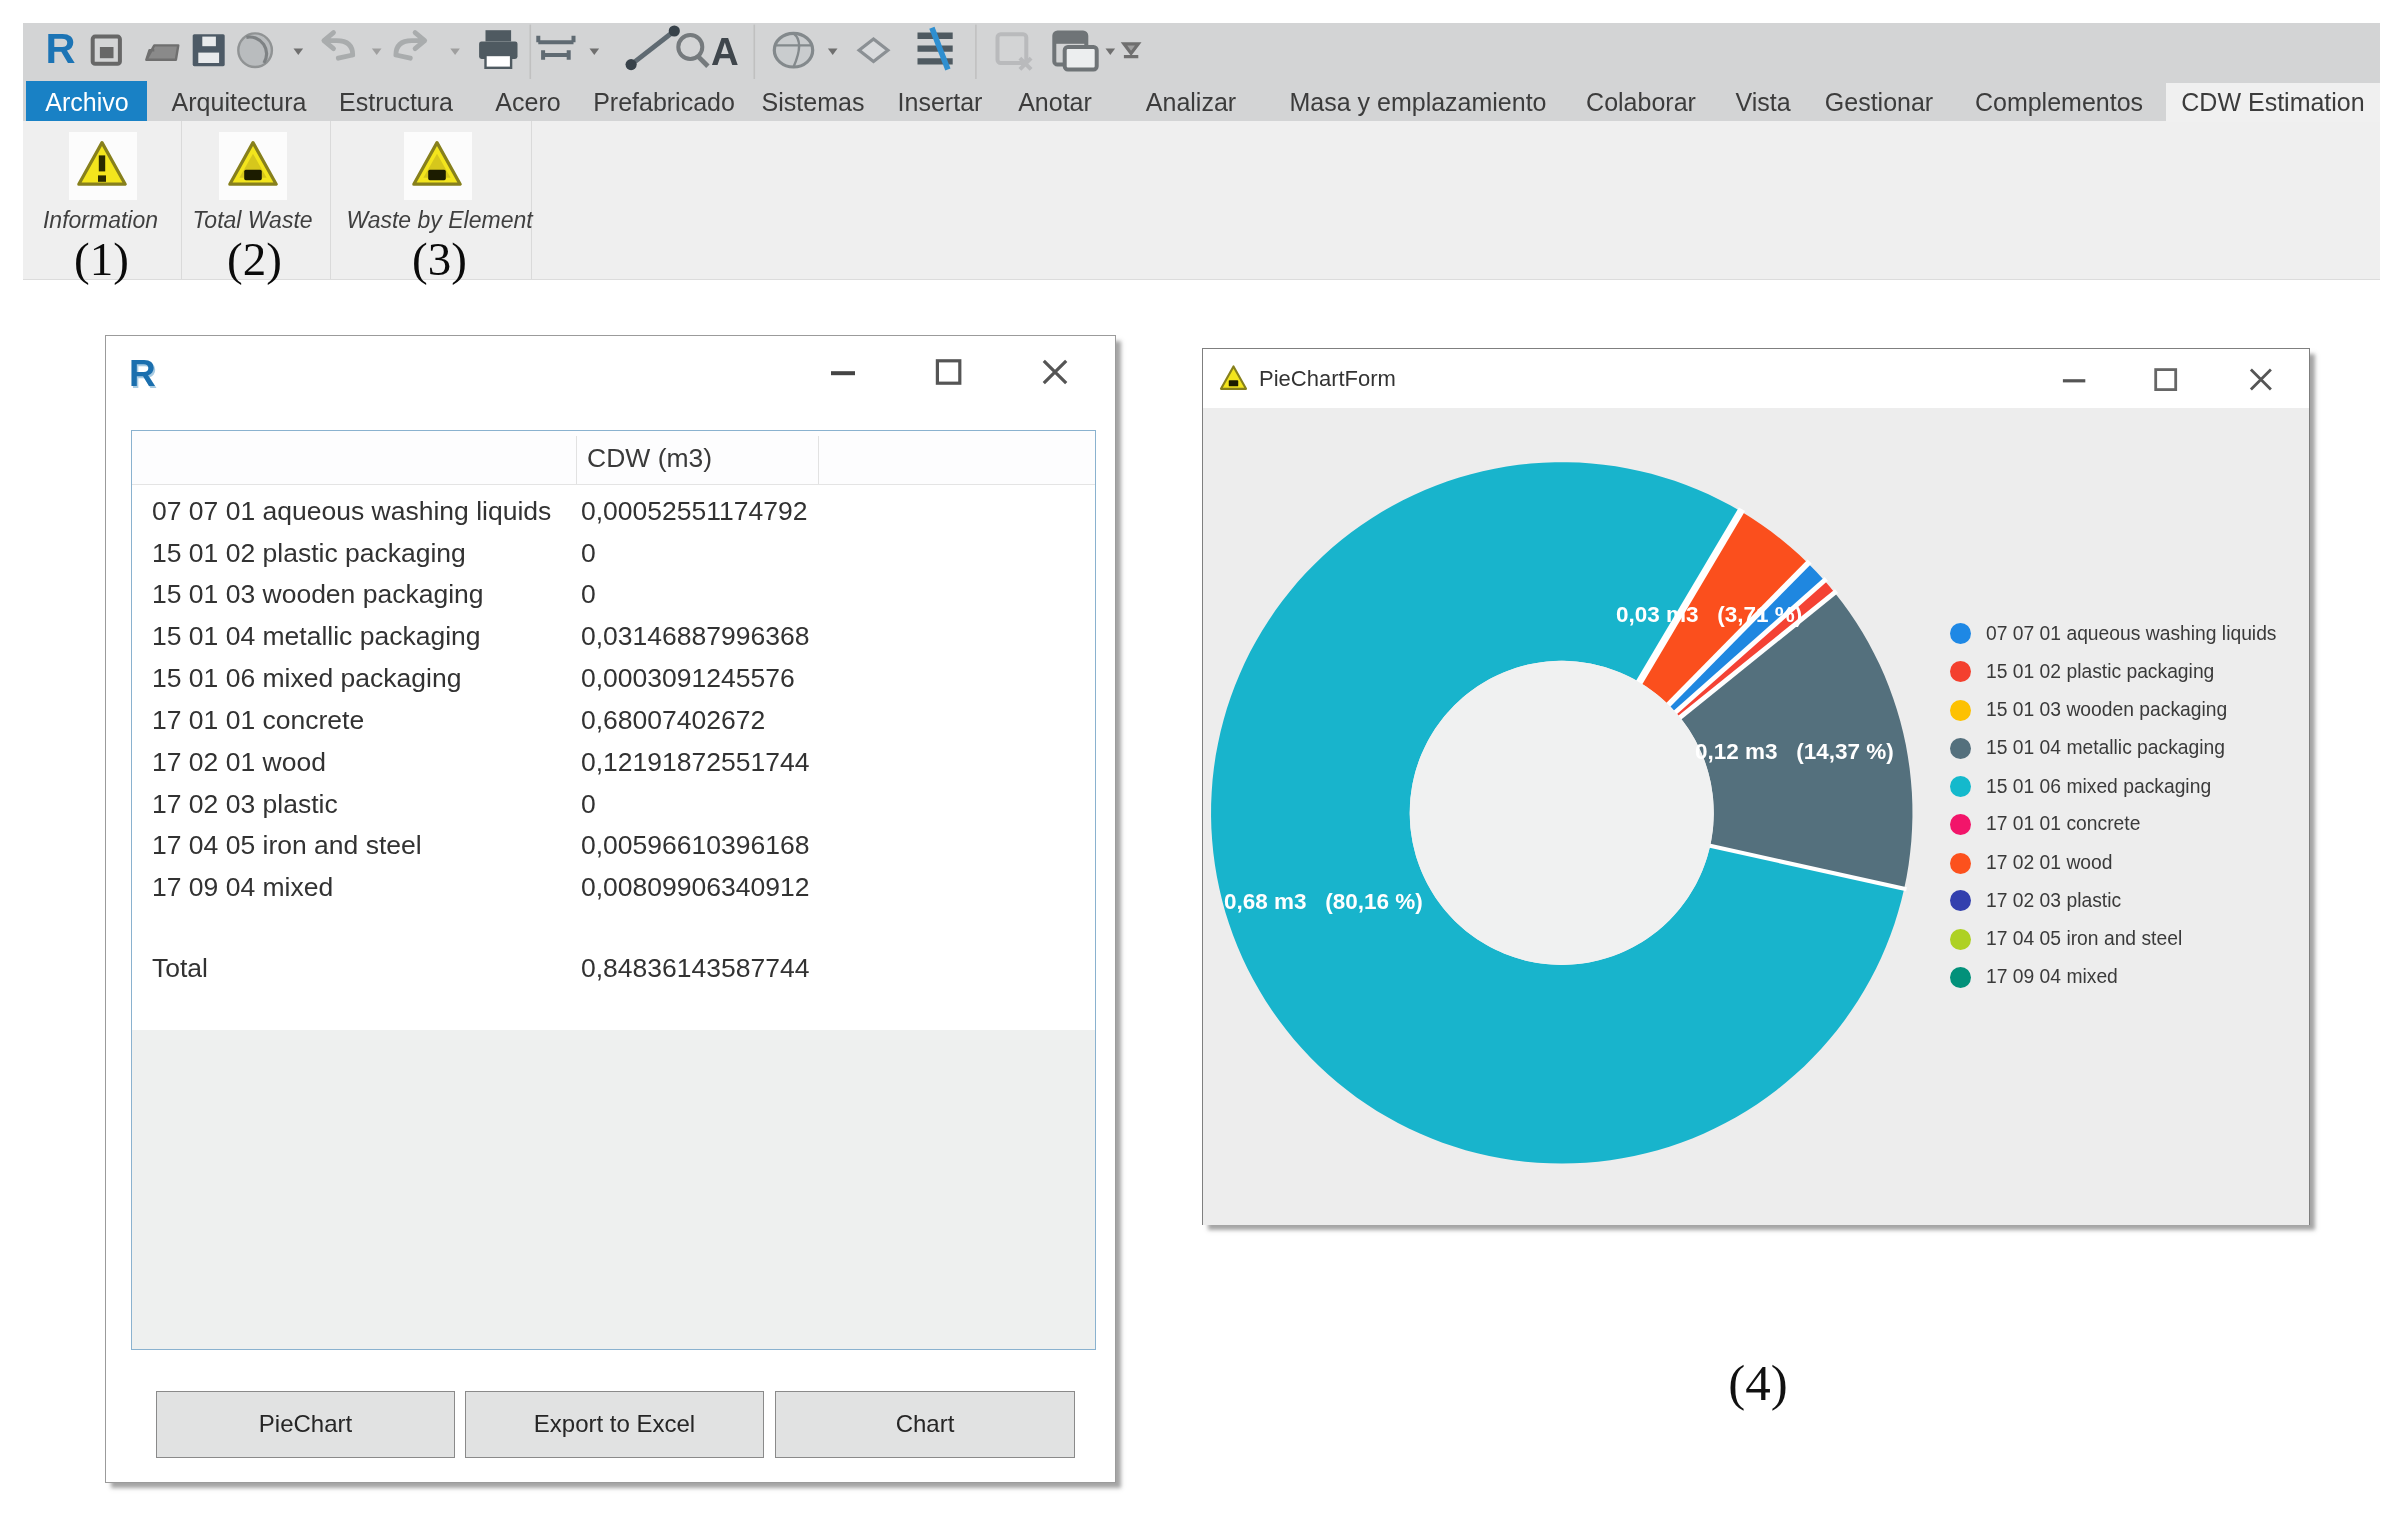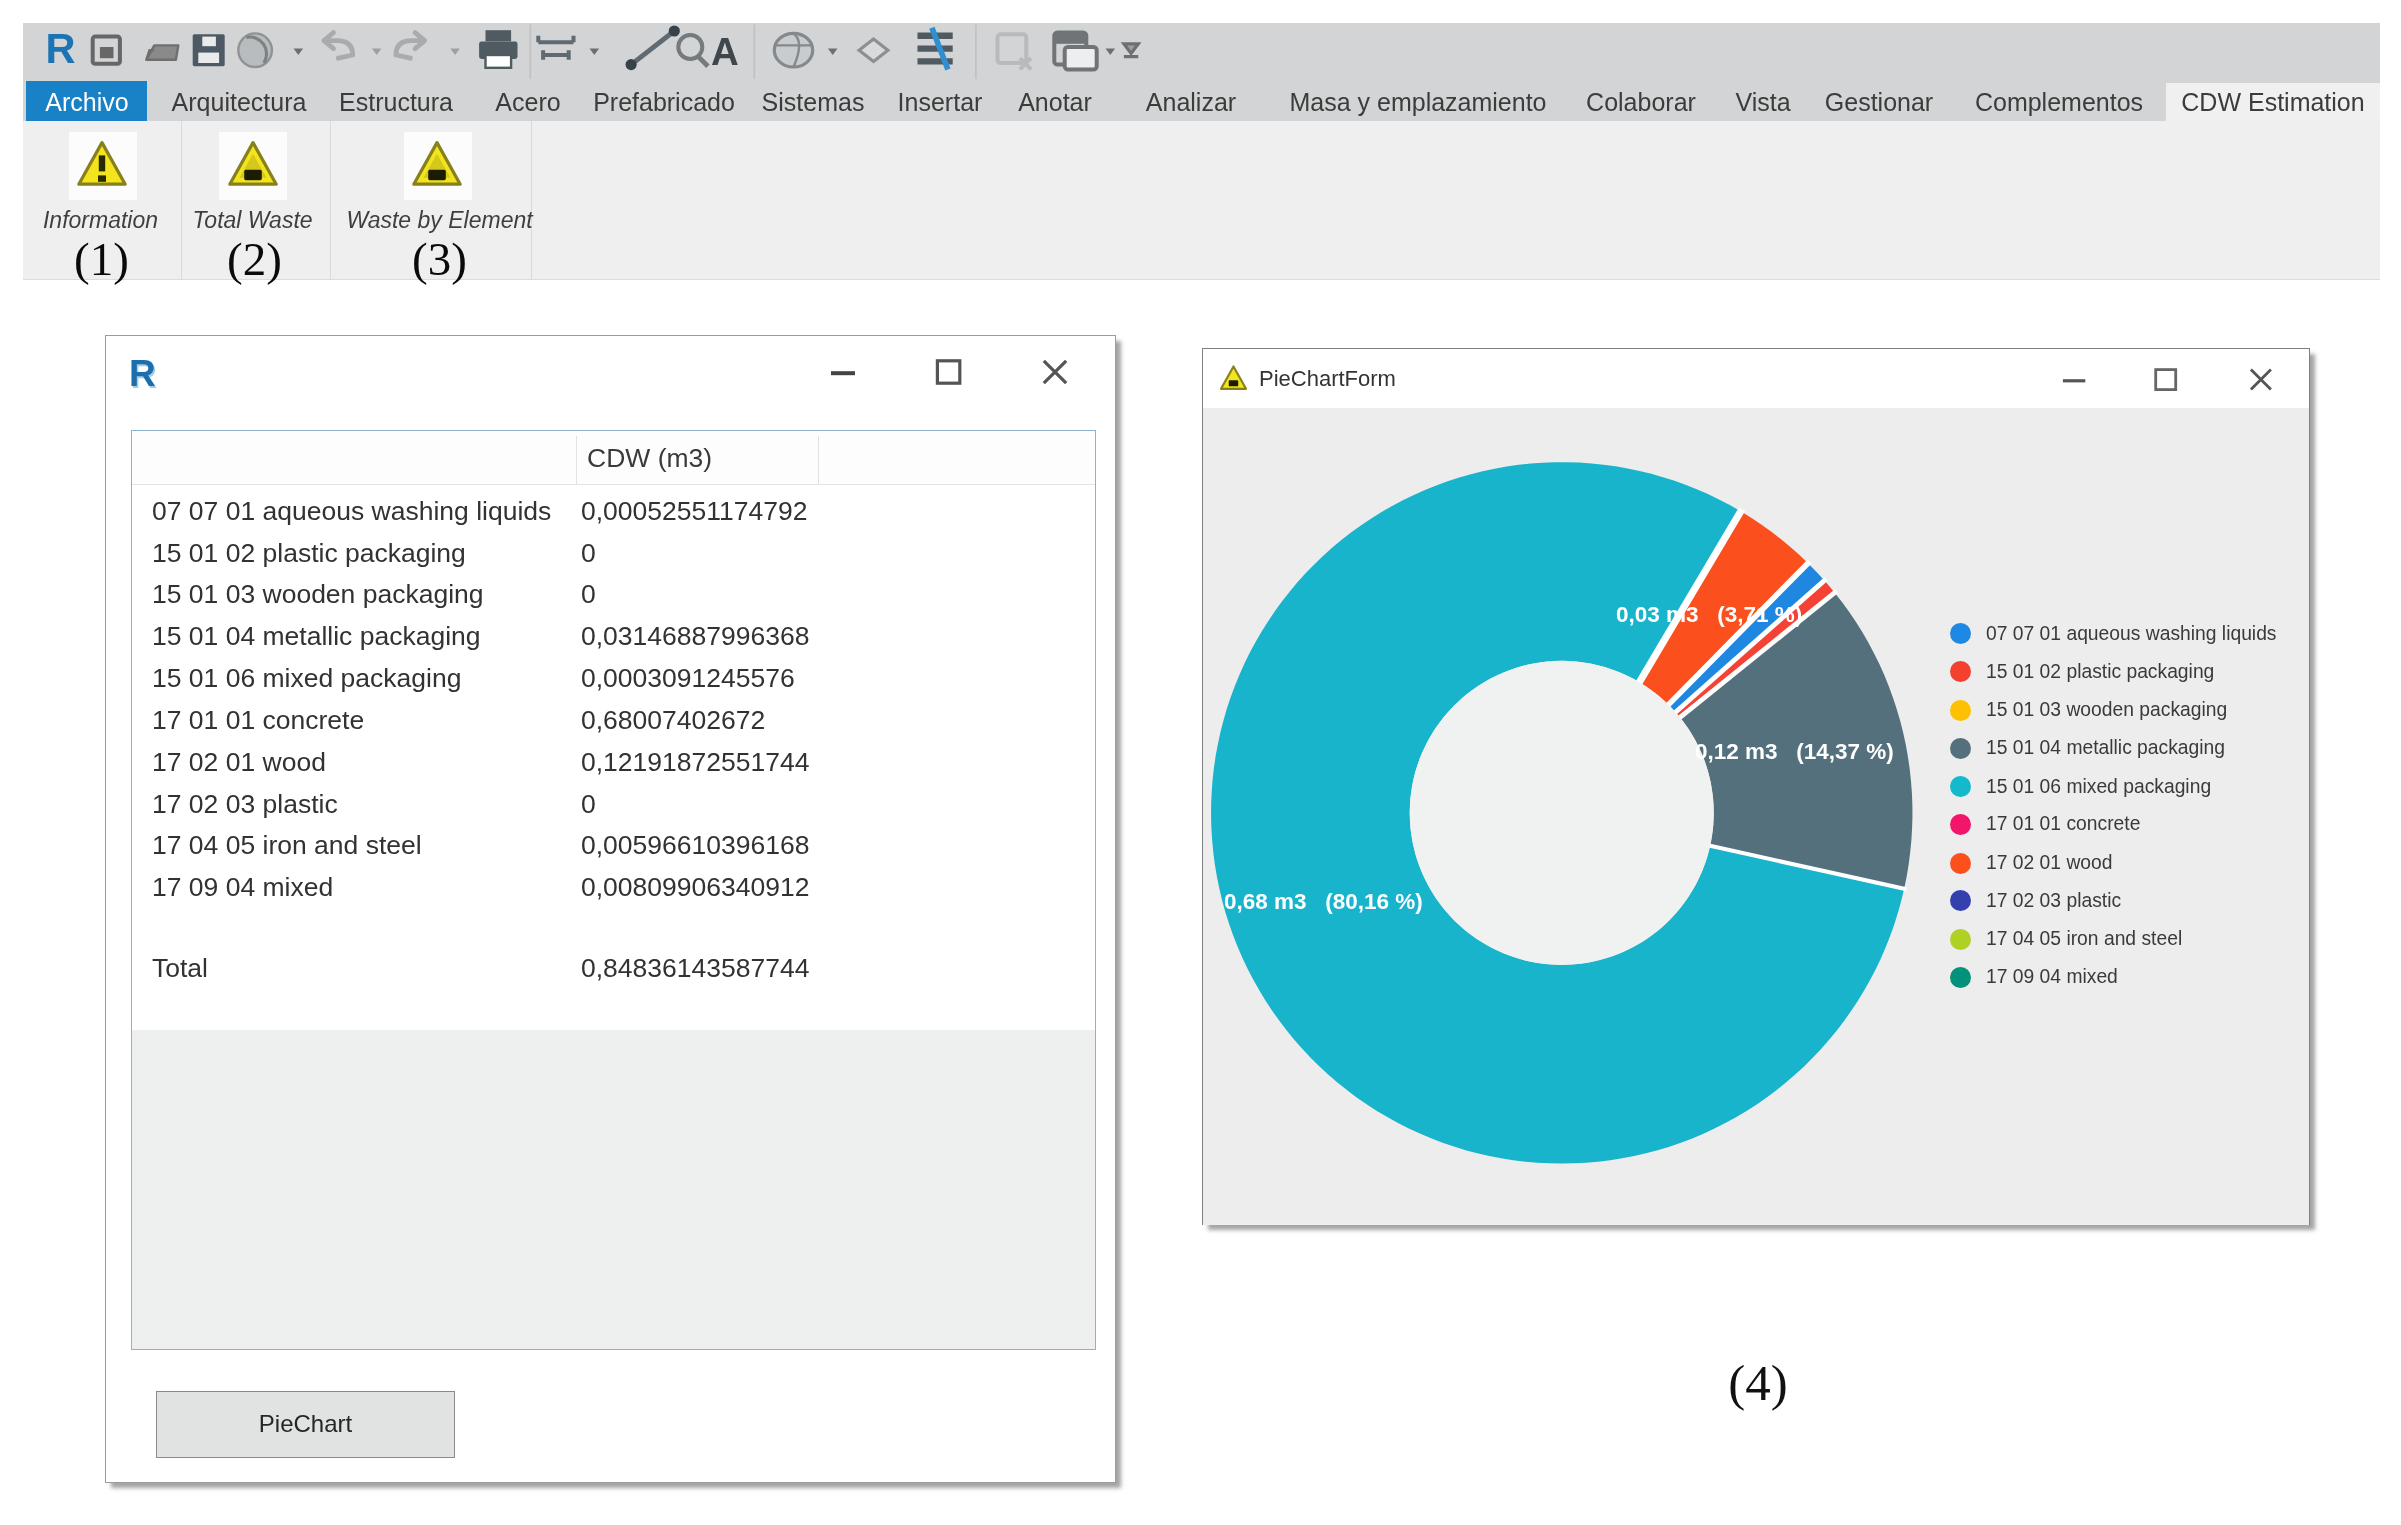"Export to Excel" div.btn { html: none -> <div>Export to Excel</div> }
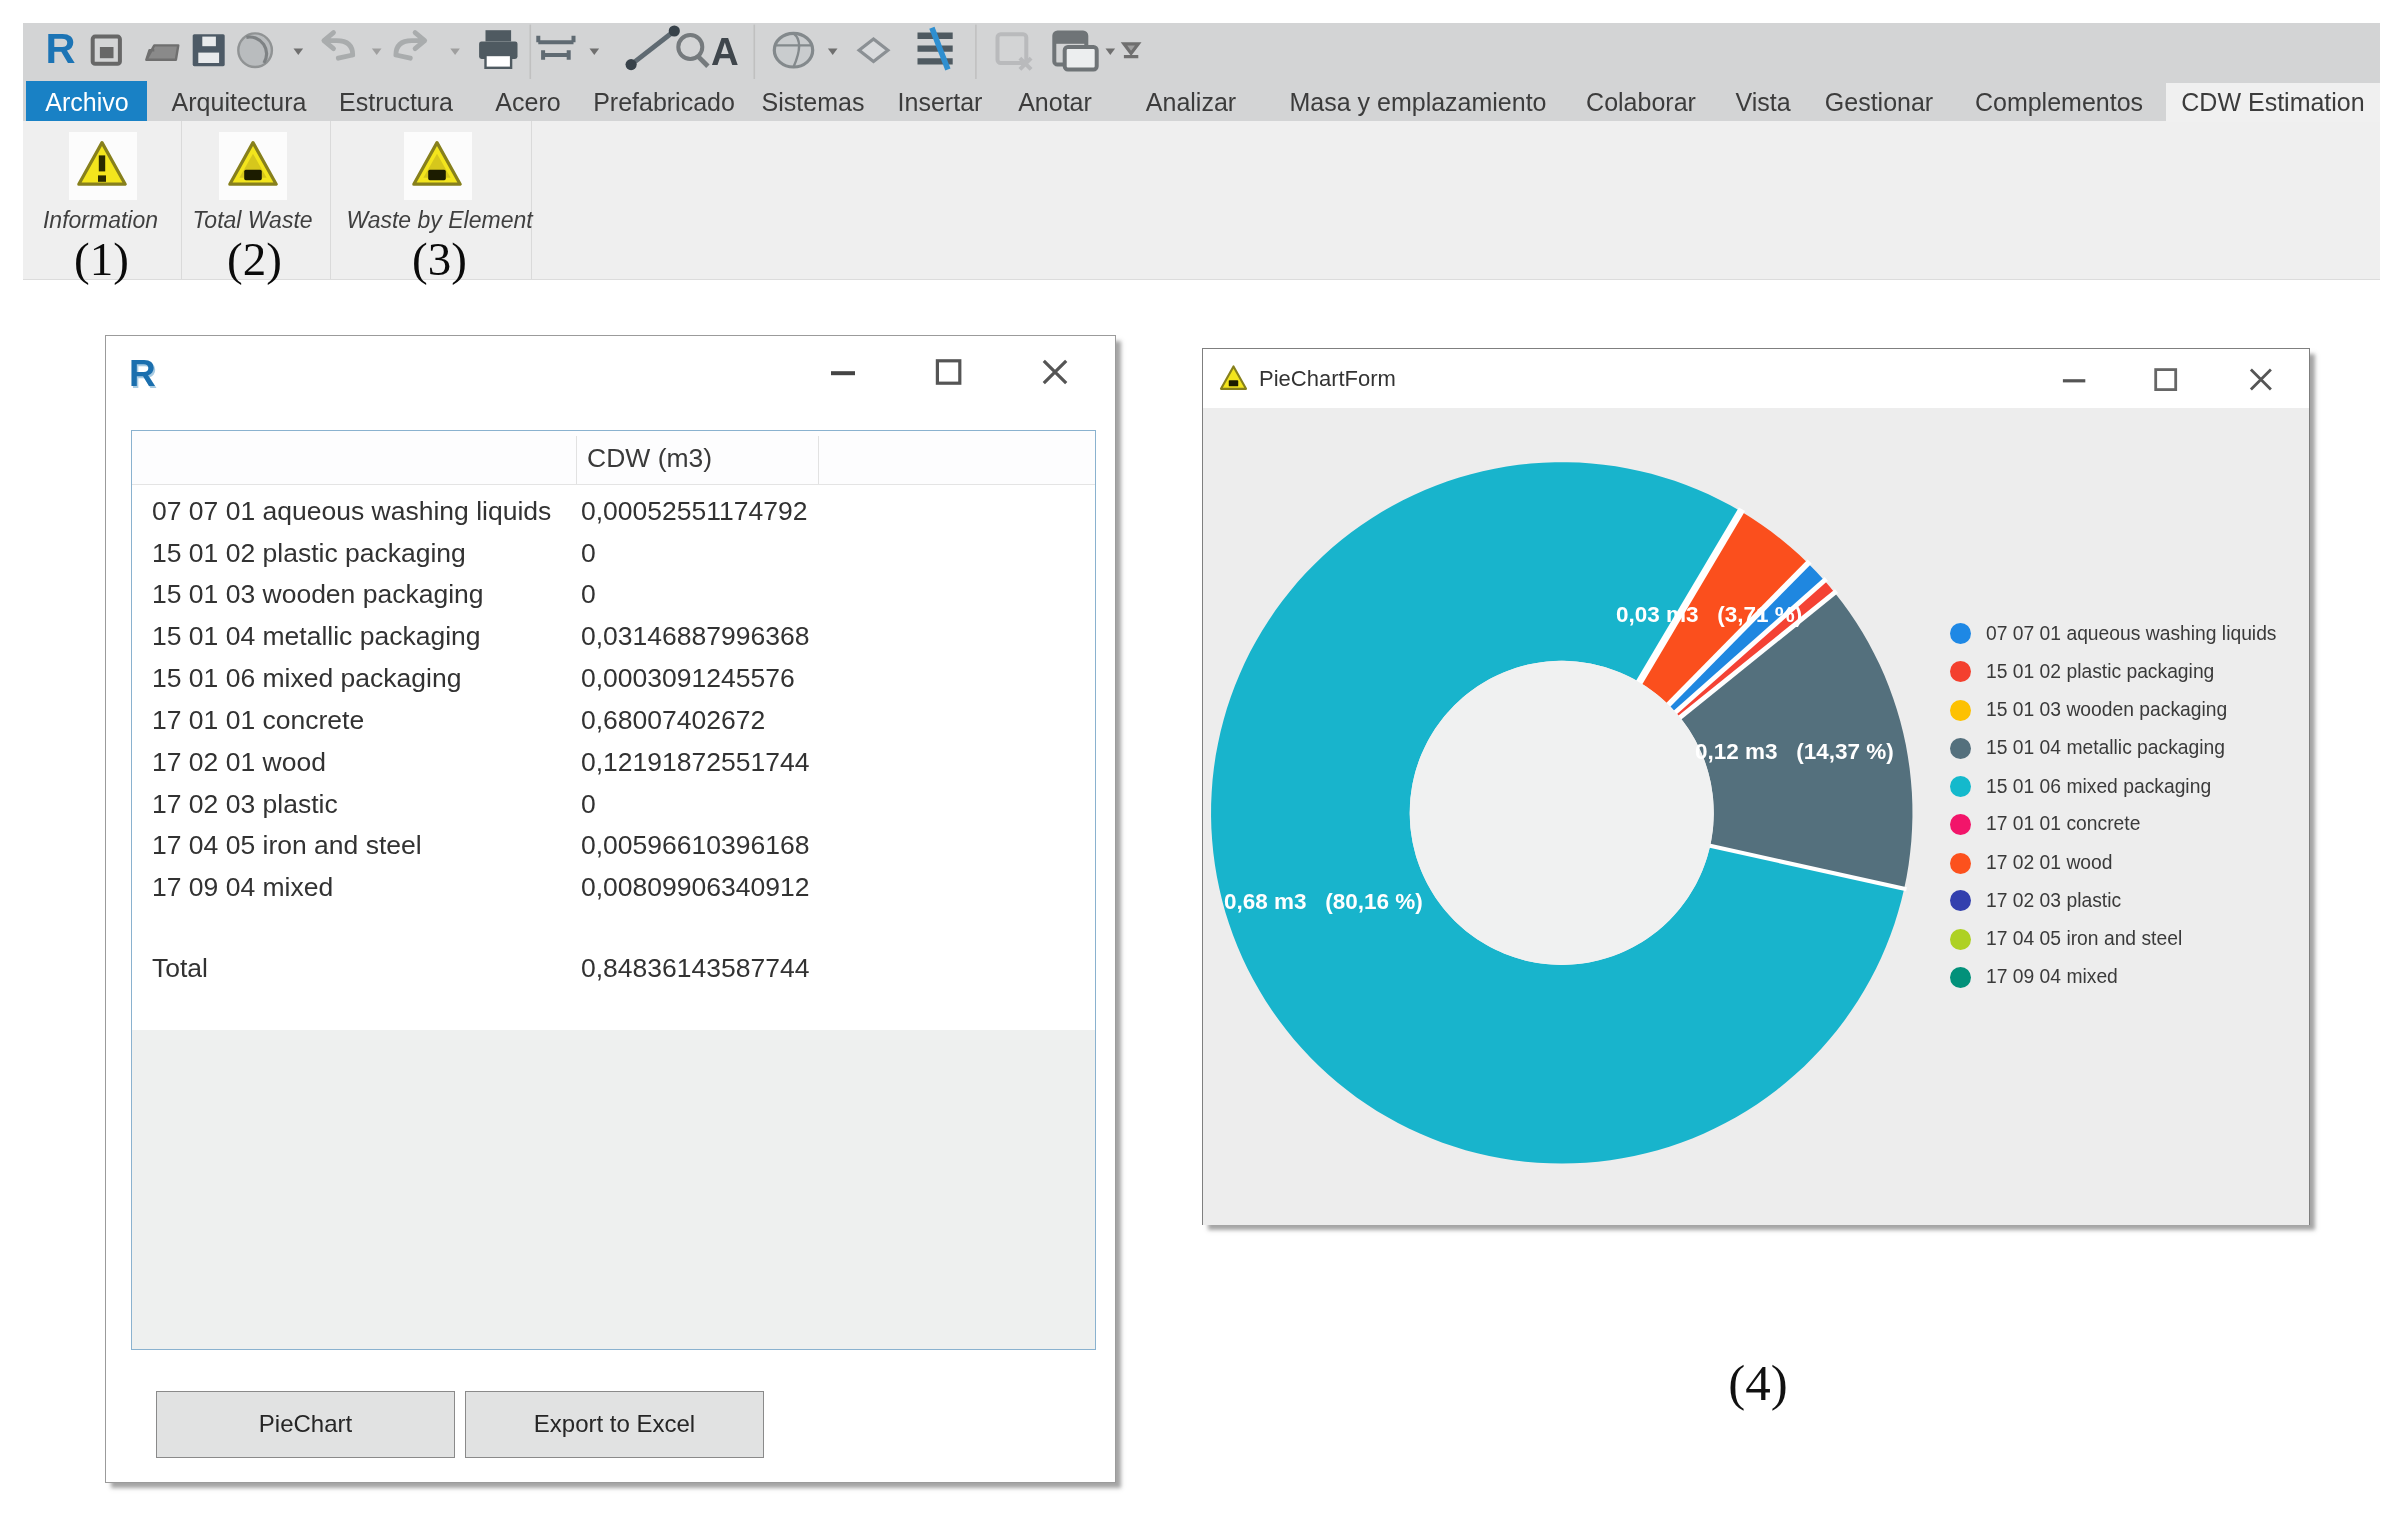"Chart" div.btn { html: none -> <div>Chart</div> }
